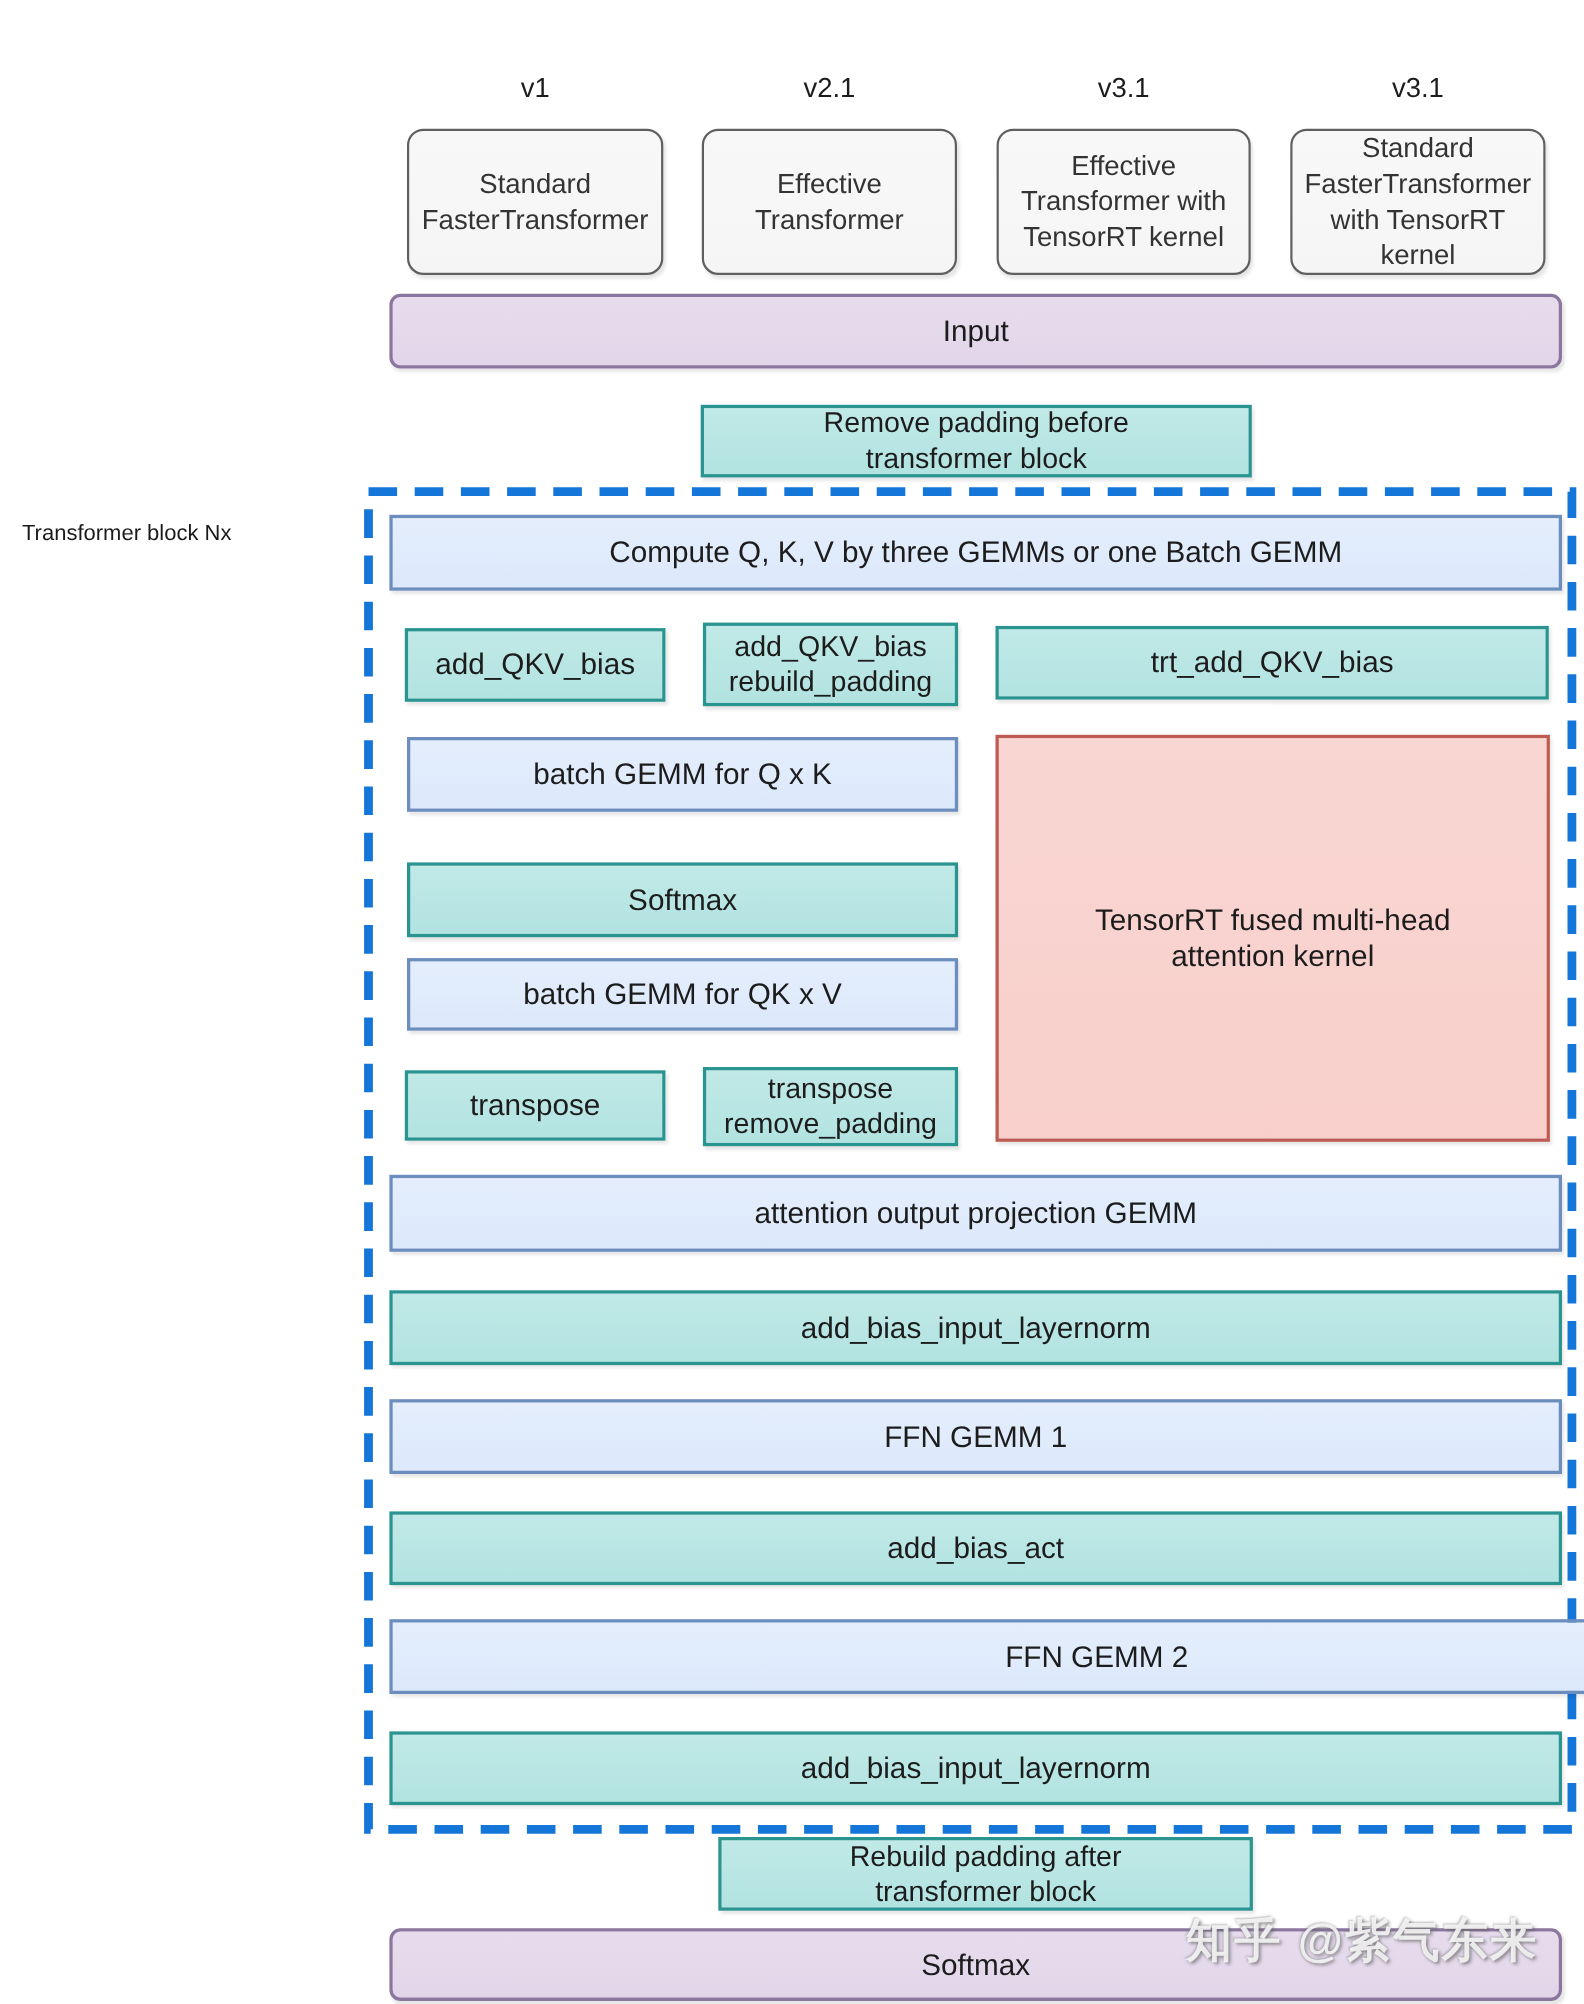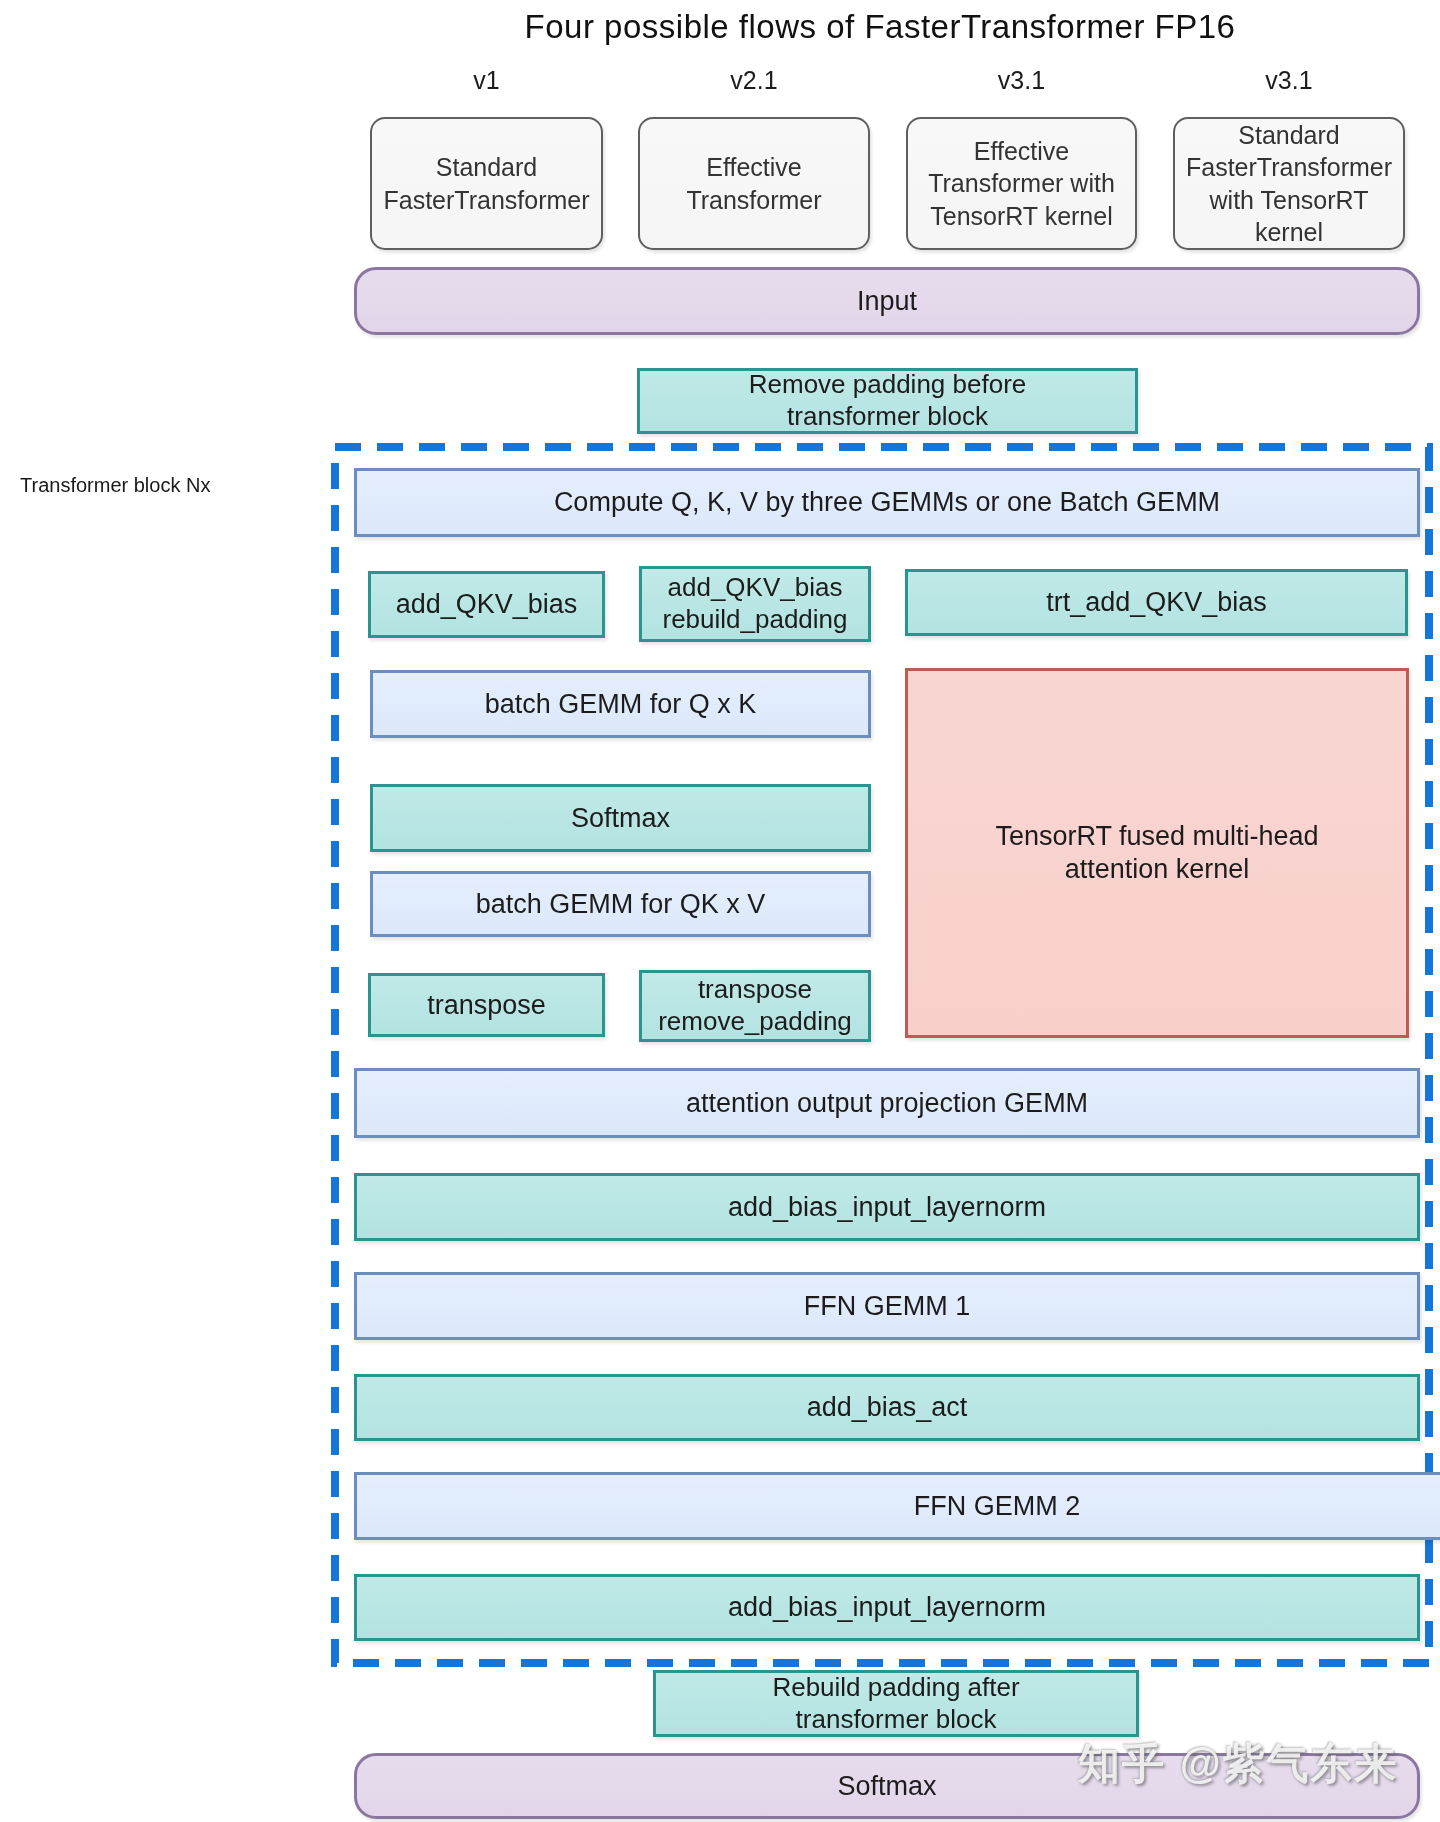"Four possible flows of FasterTransformer" div.title { html: <div>Four possible flows of FasterTransformer FP16</div> -> none }
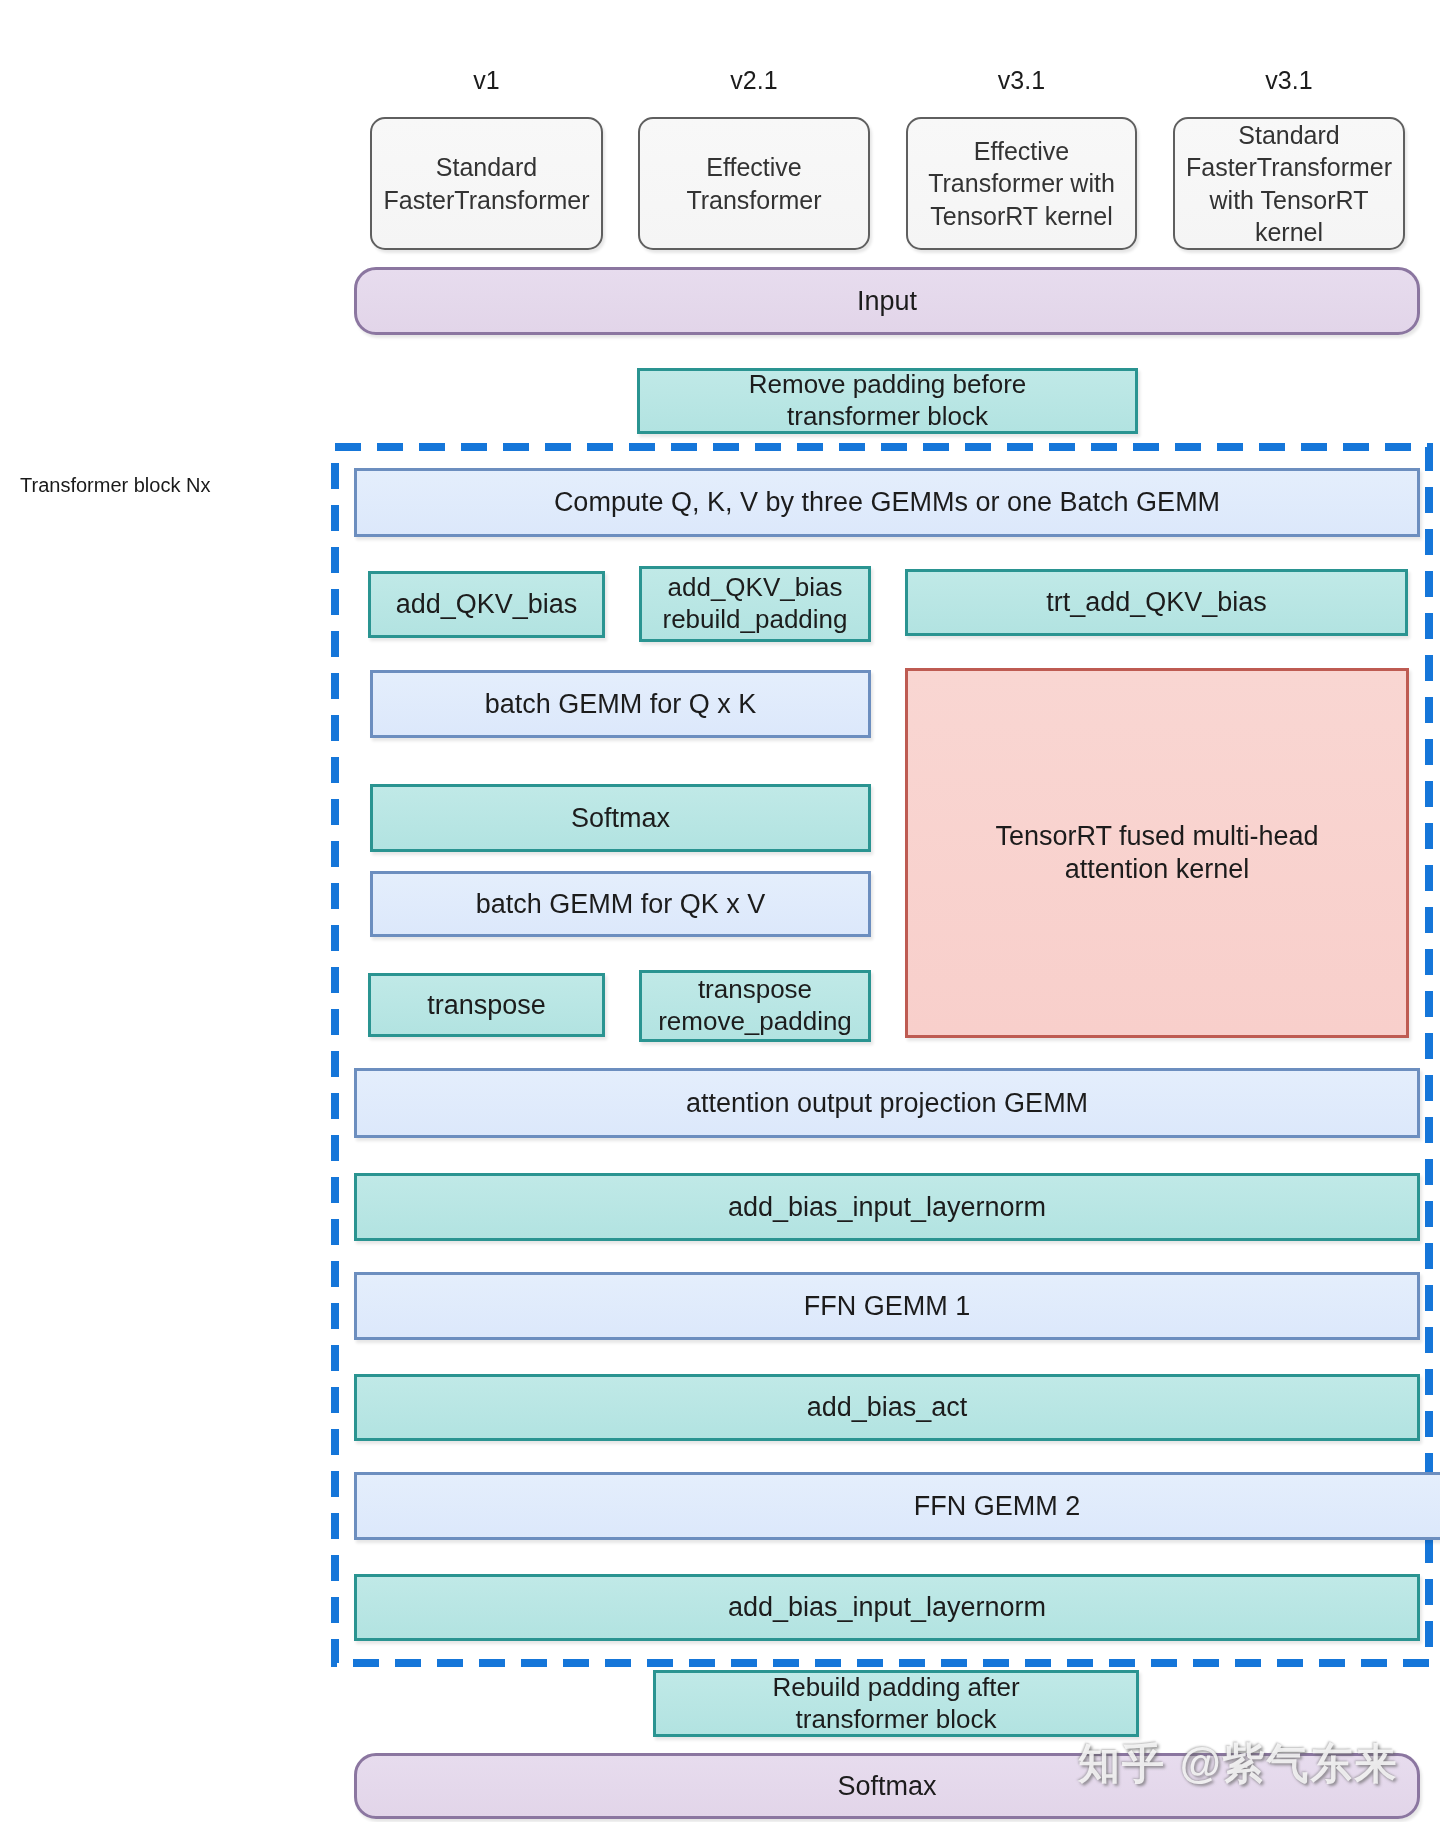"Input" .purple { border-radius: 22px -> 10px }
